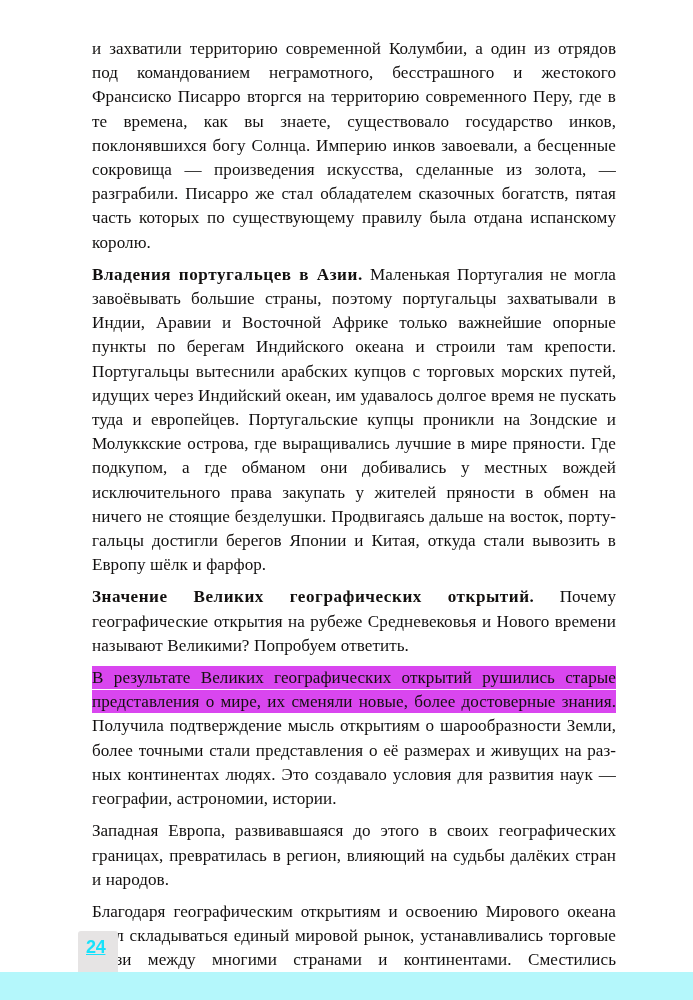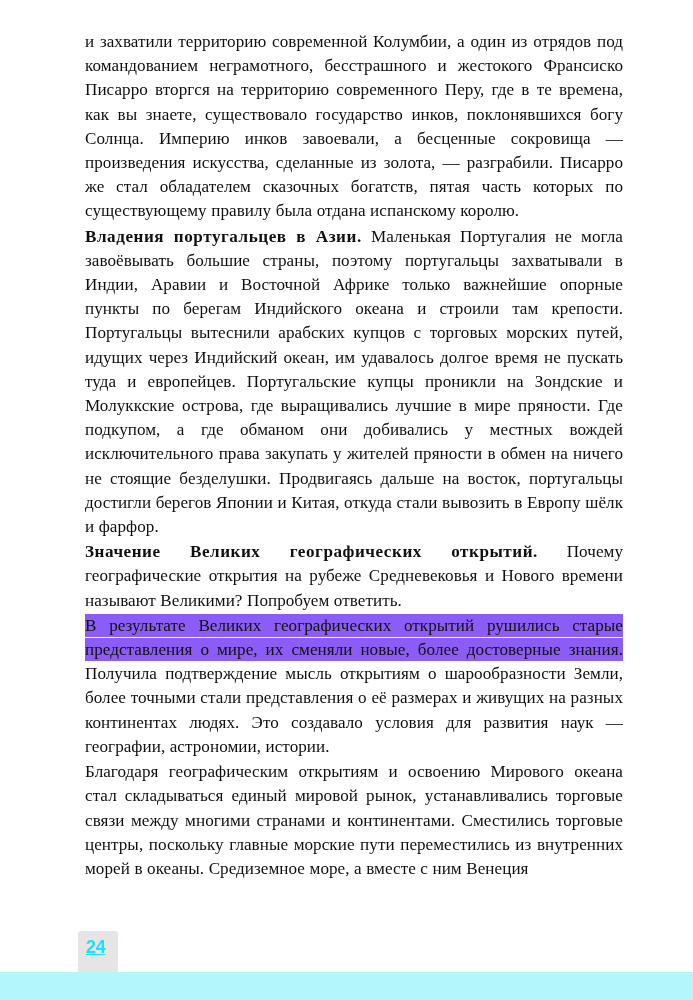"и захватили территорию современной" .para { margin: 1px -> 8px }
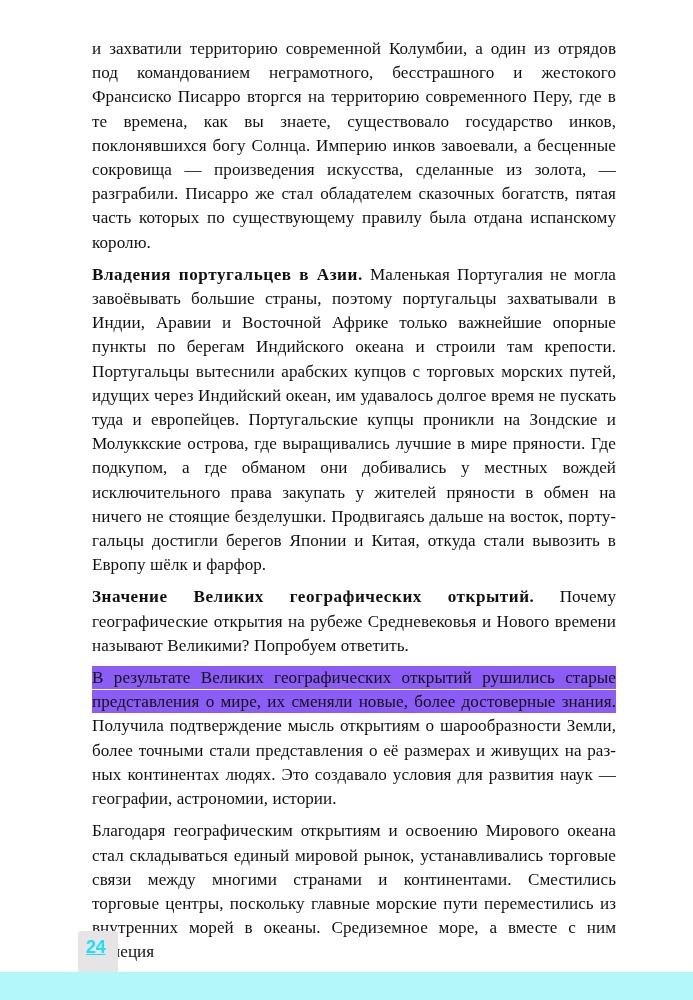"В результате Великих географических" .hl { background-color: #8b5cf6 -> #d946ef }
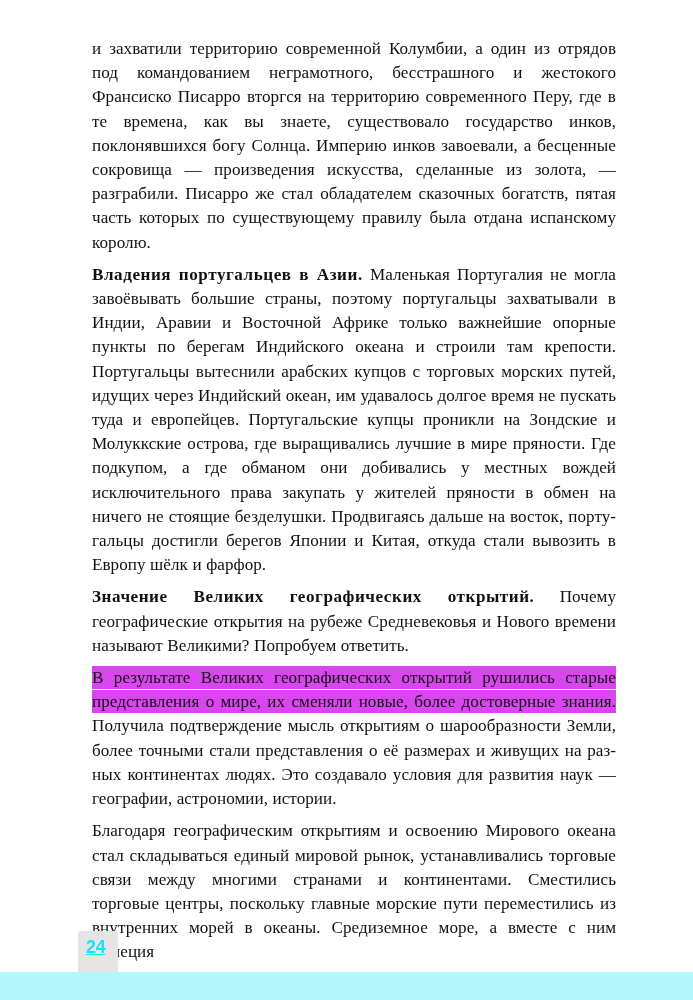"Западная Европа, развивавшаяся до этого" p.para { html: none -> <p> <span>Западная Европа, развивавшаяся до этого в своих гео­графических границах, превратилась в регион, влияющий на судьбы далёких стран и народов.</span> </p> }
